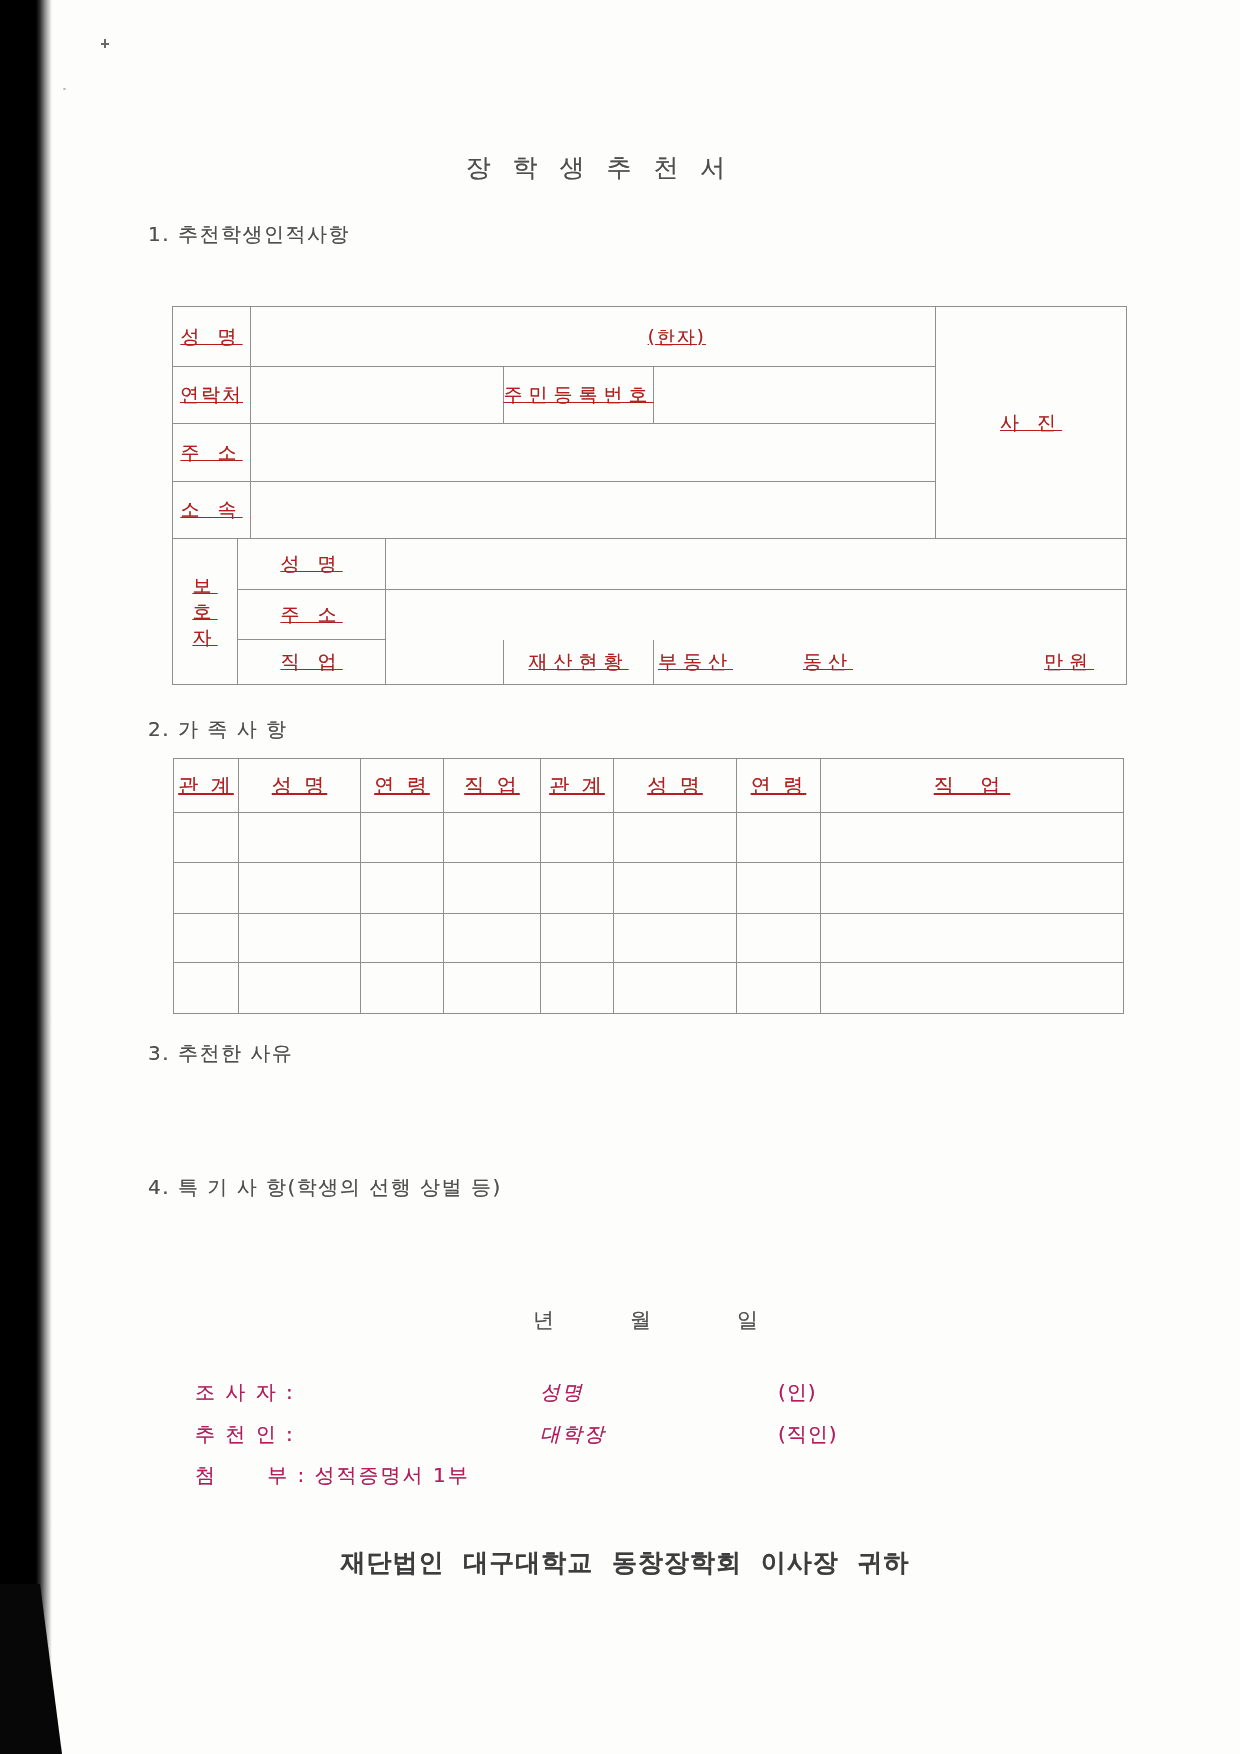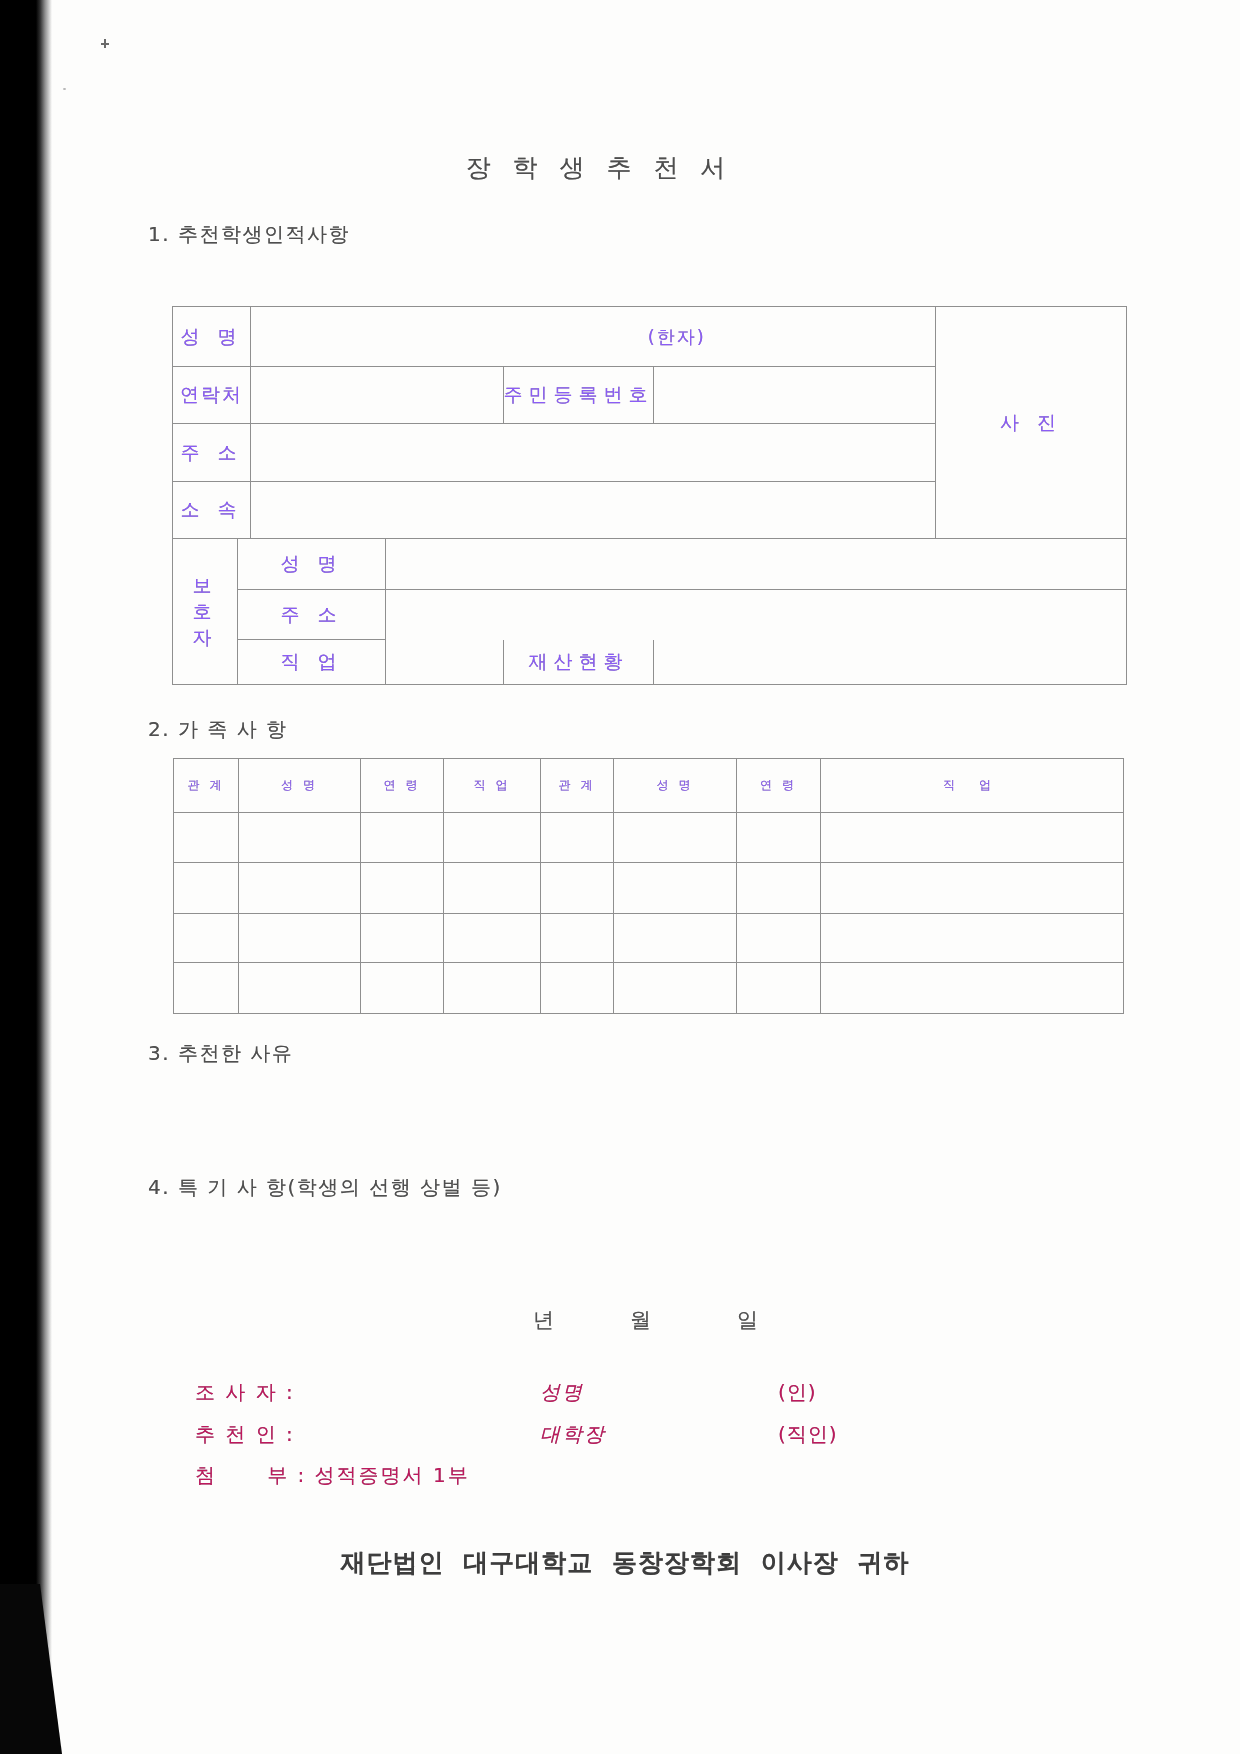"성 명" .t1 .c,.t2 .c { color: #8b5cf6 -> #b91c1c; text-decoration: none -> underline }
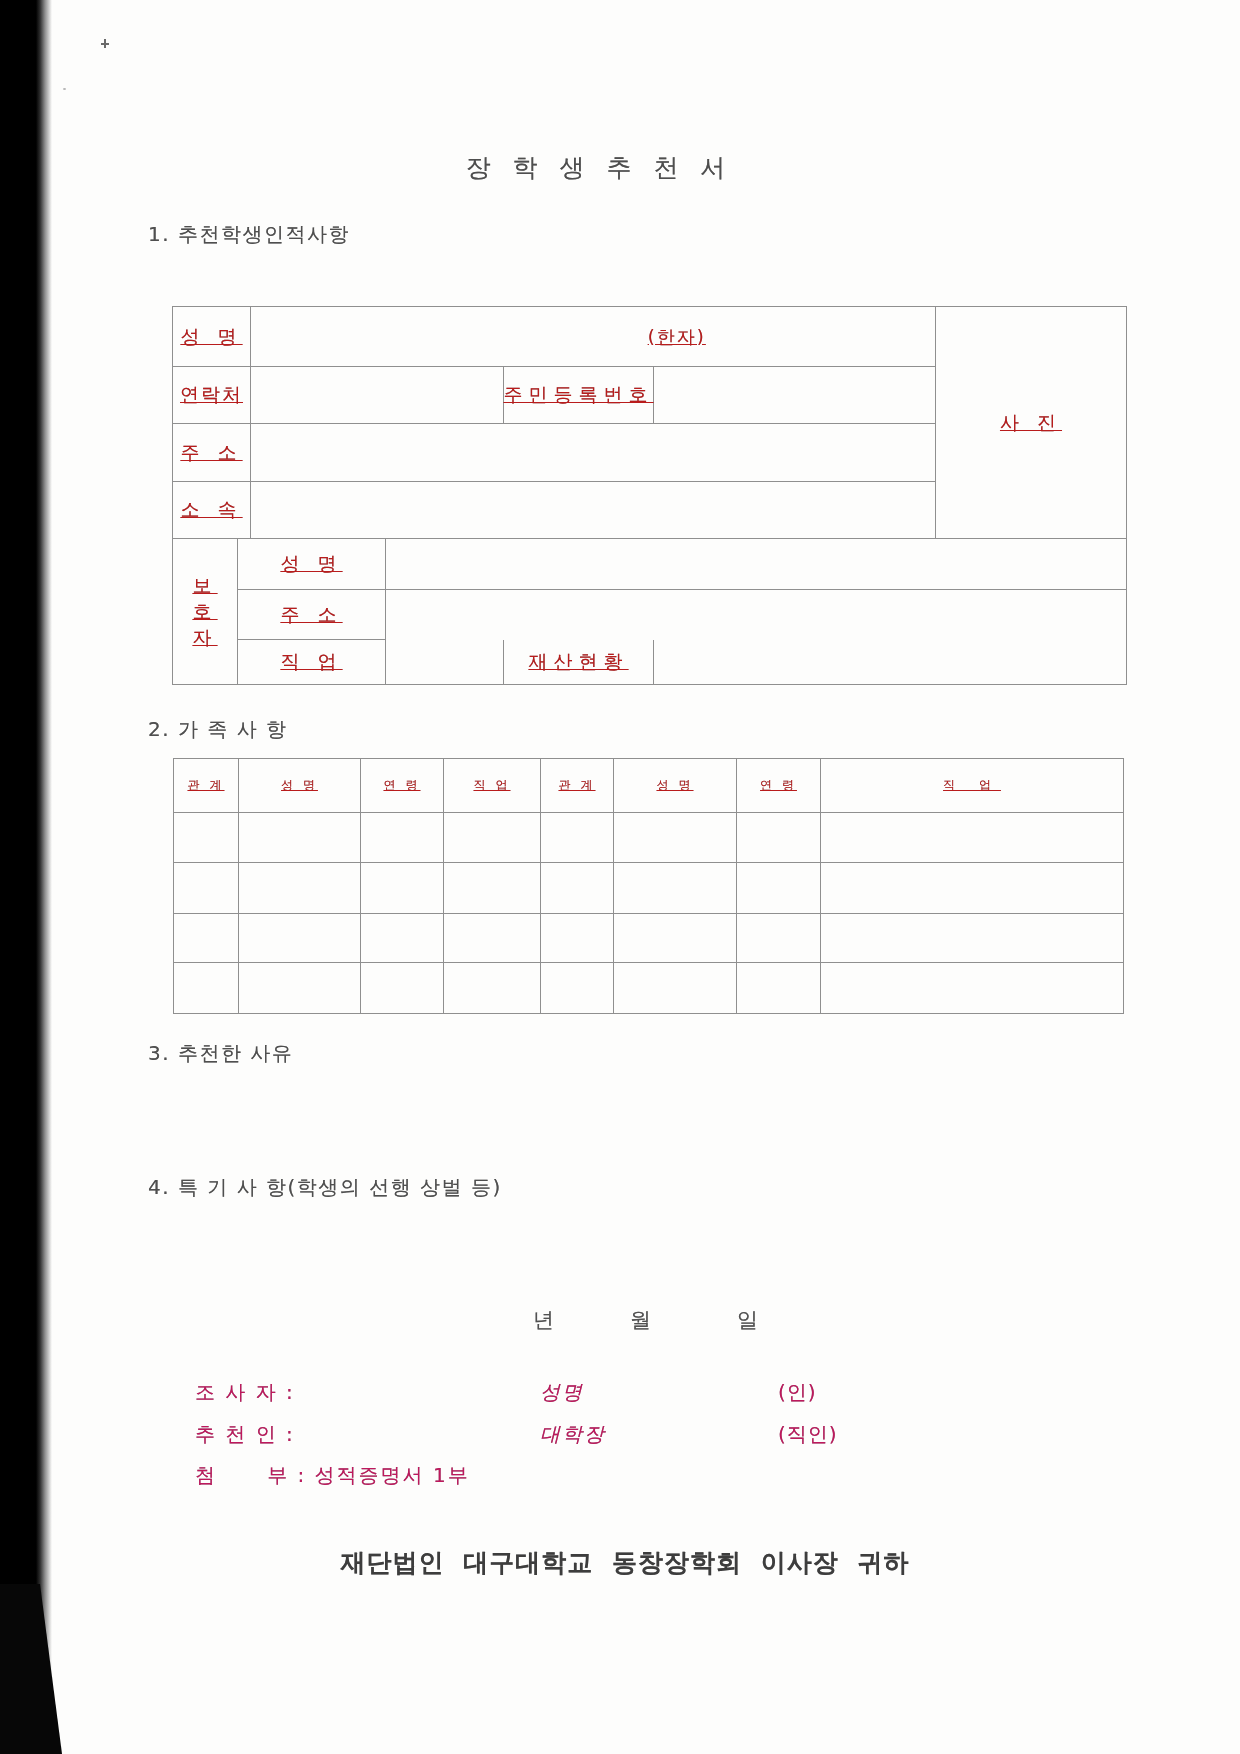"부동산" div.c { html: none -> <div> <span>부동산</span> <span>동산</span> <span>만원</span> </div> }
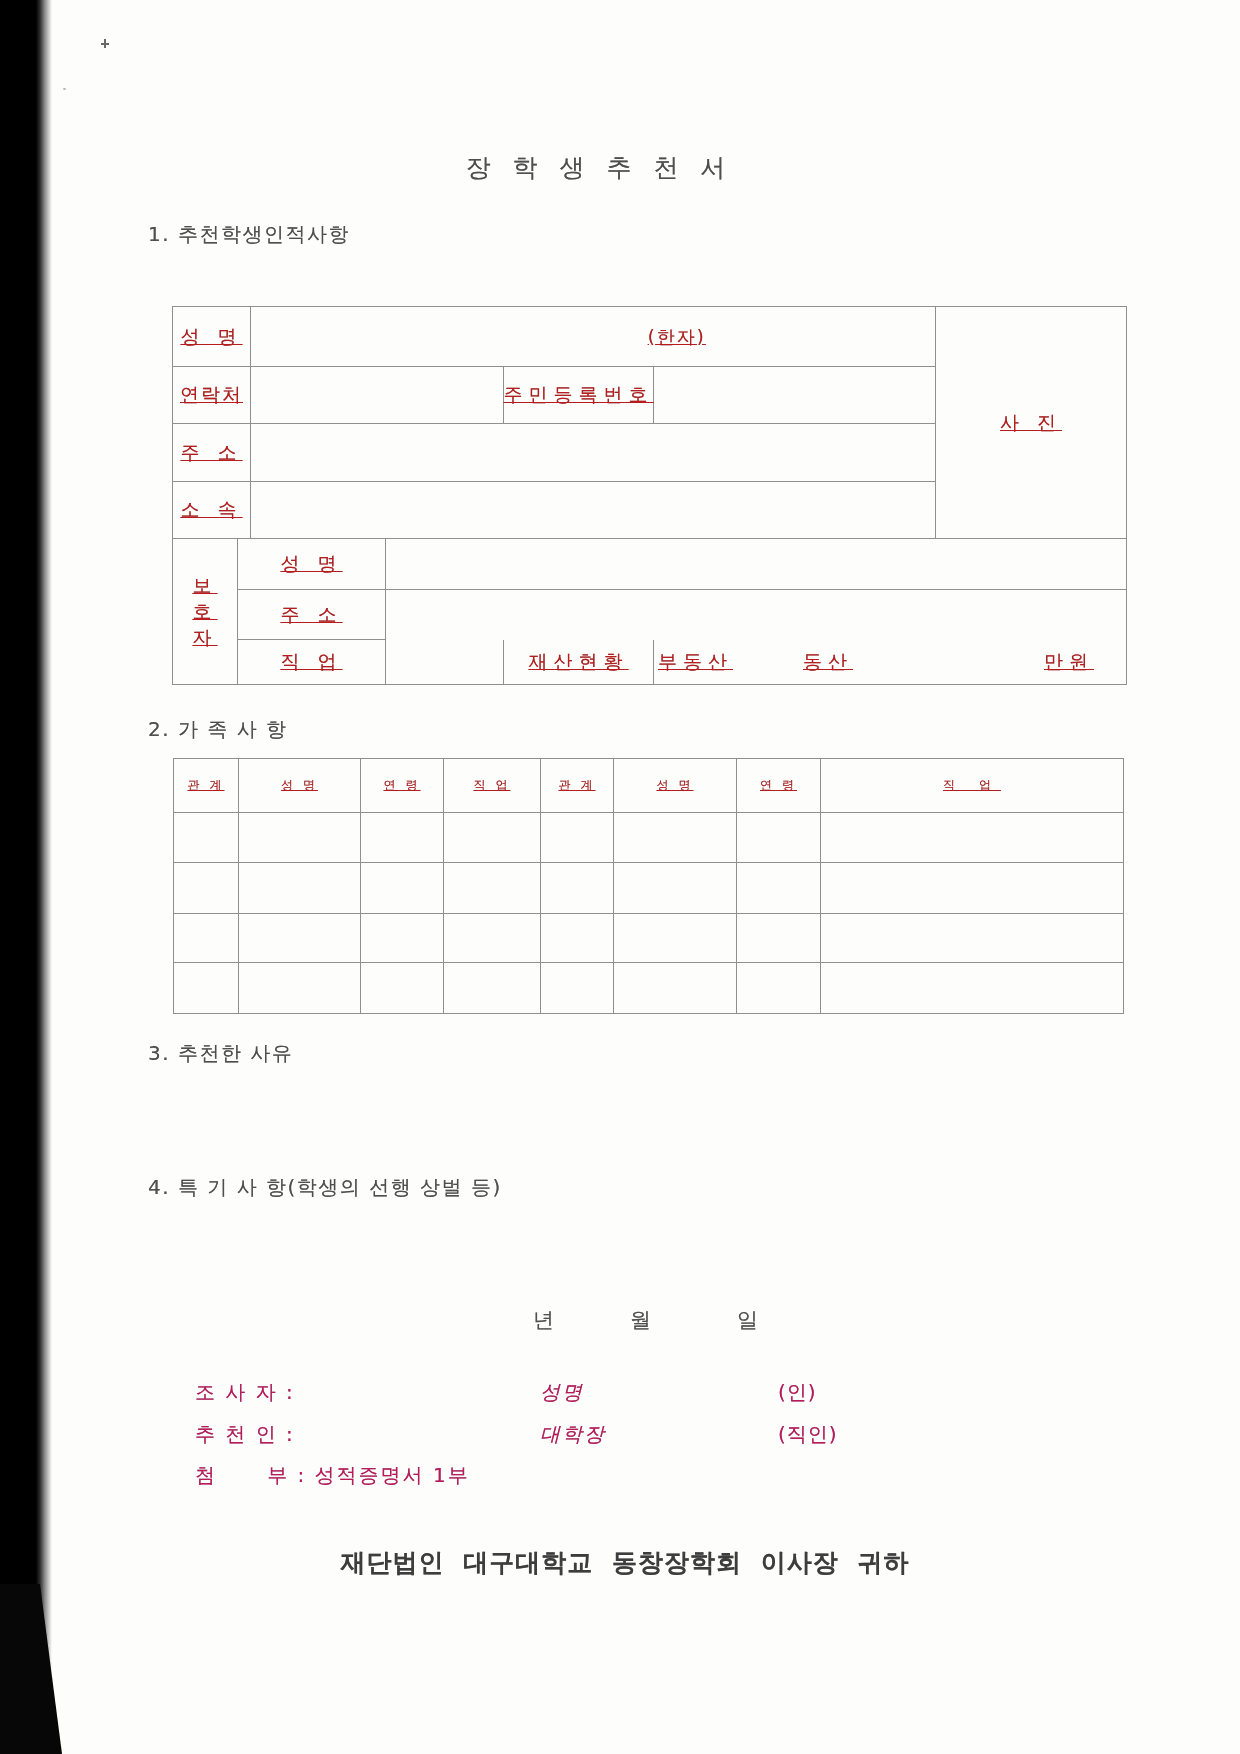"관 계" .t2 .c { font-size: 12px -> 20px }
